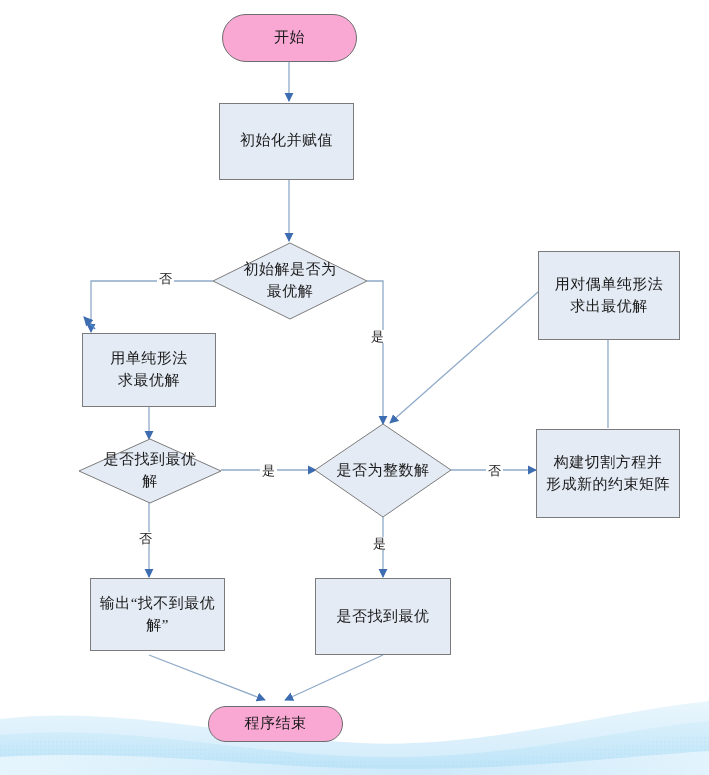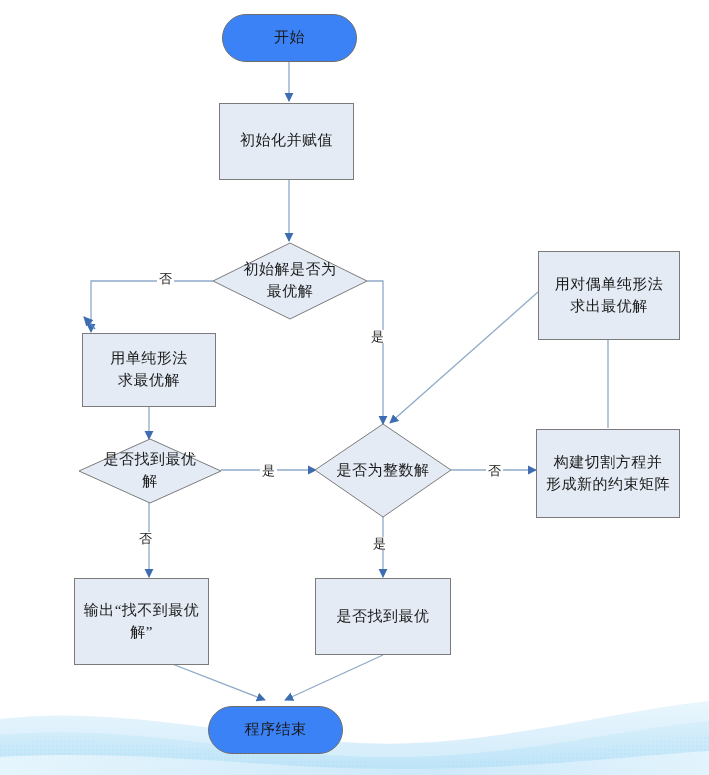"开始" .node.terminator { background: #3b82f6 -> #f9a8d4 }
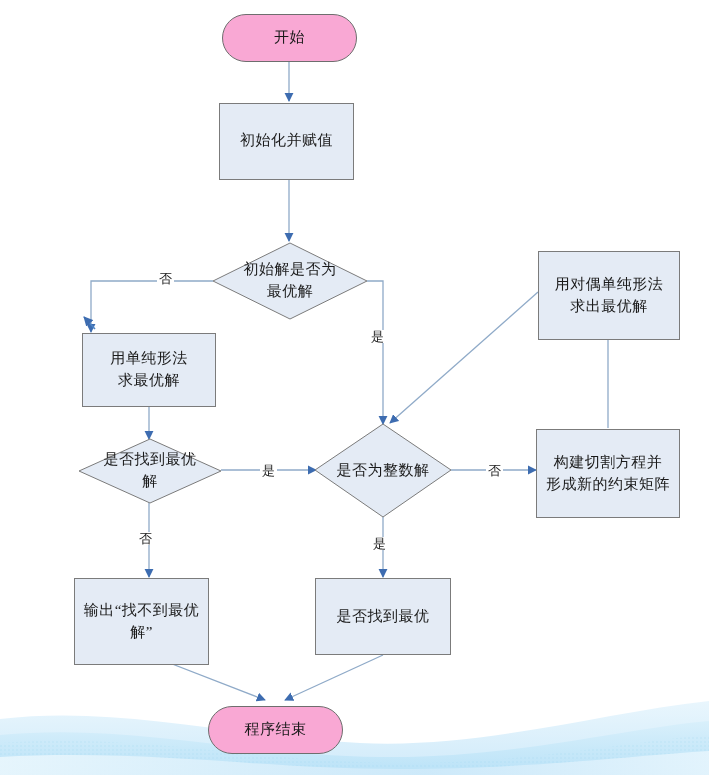"输出“找不到最优" div.node { height: 87px -> 73px; left: 74px -> 90px }
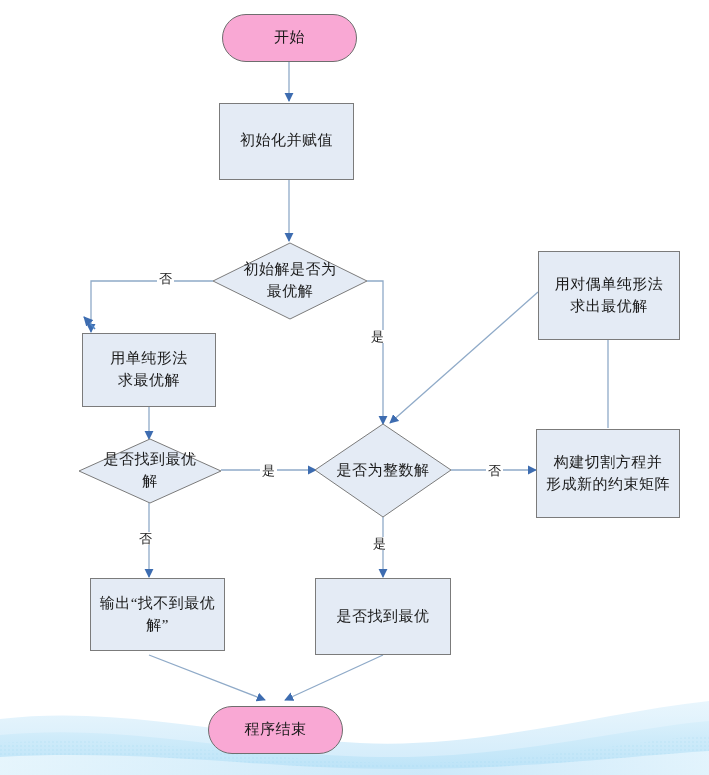"程序结束" div.node { height: 48px -> 36px }
